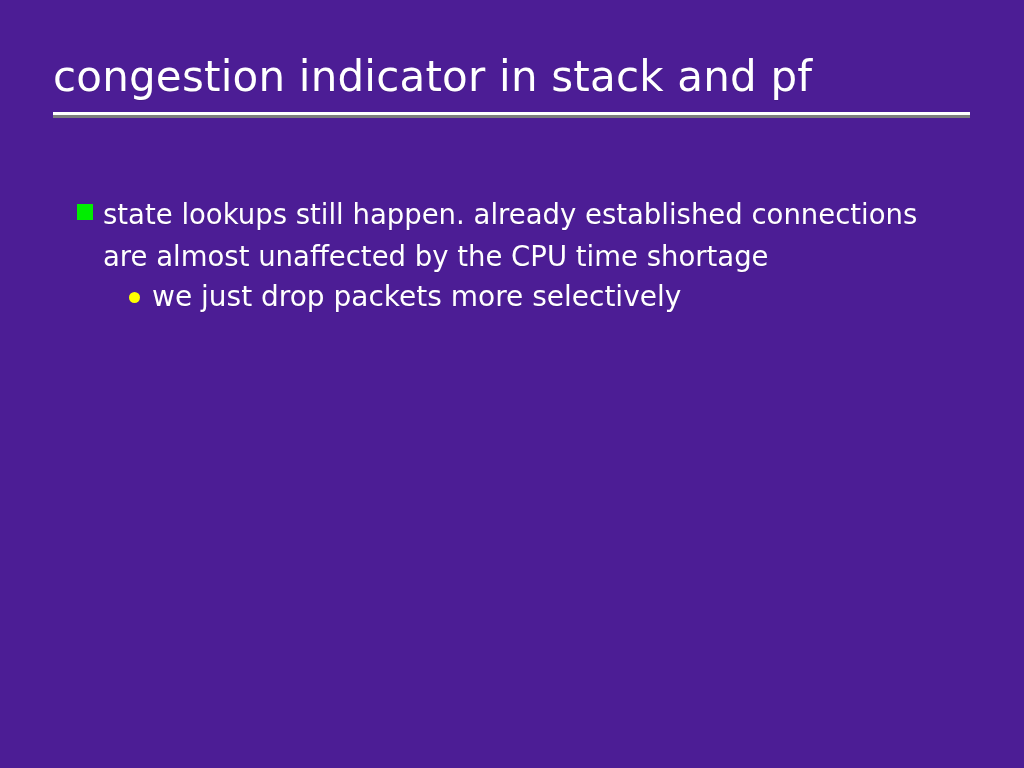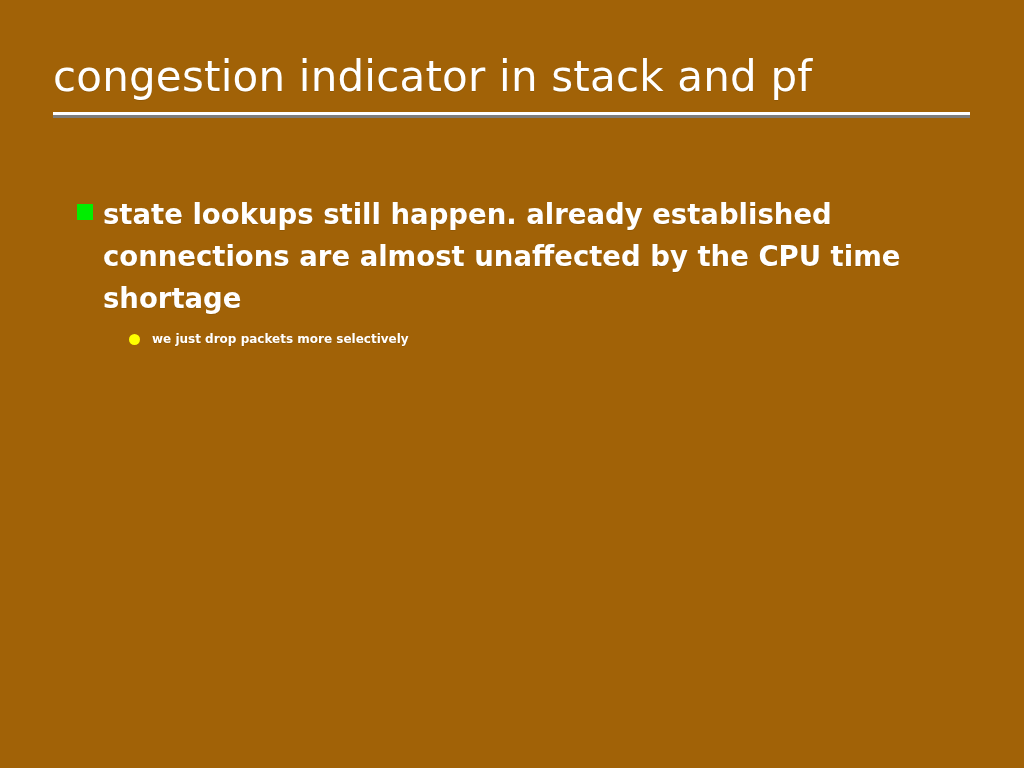"congestion indicator in stack and" #slide { background: #a16207 -> #4c1d95 }
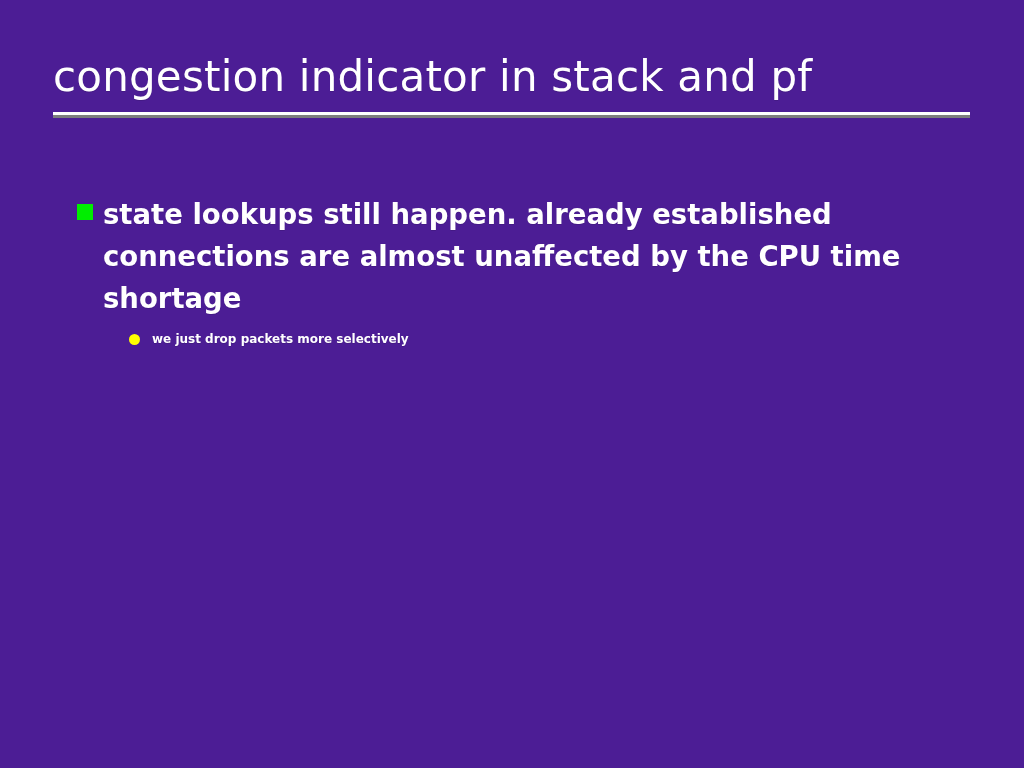"state lookups still happen. already" .bullet-l1:last-child { font-weight: bold -> none }
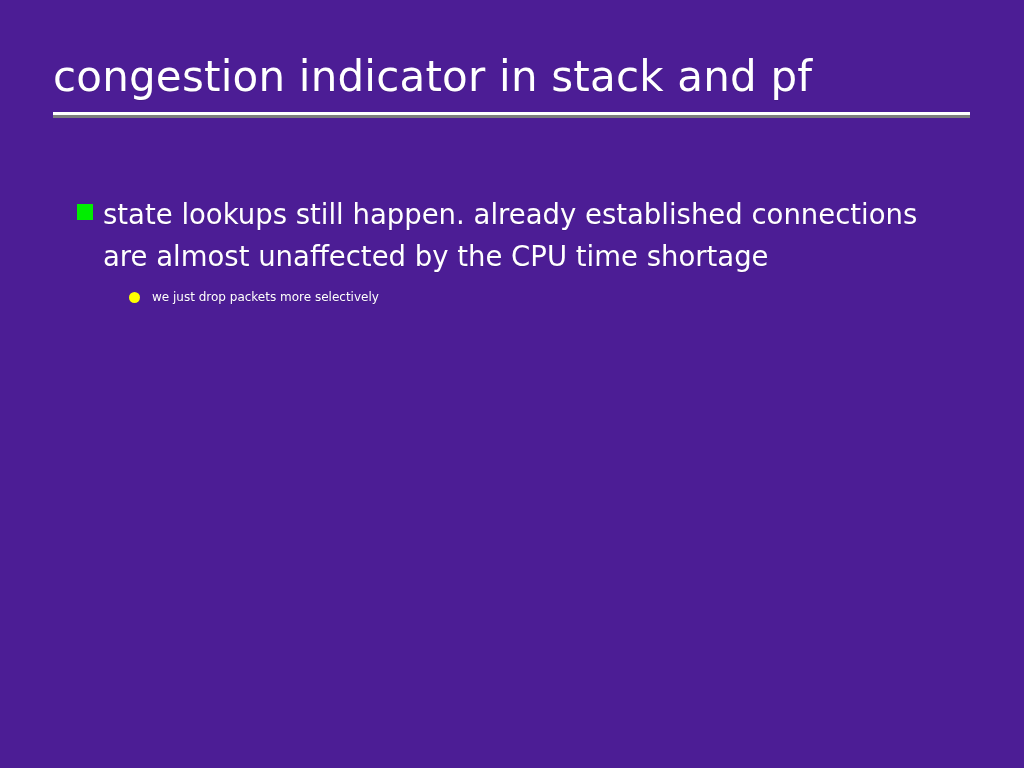"we just drop packets more" .bullet-l2 { font-size: 12px -> 28px }
